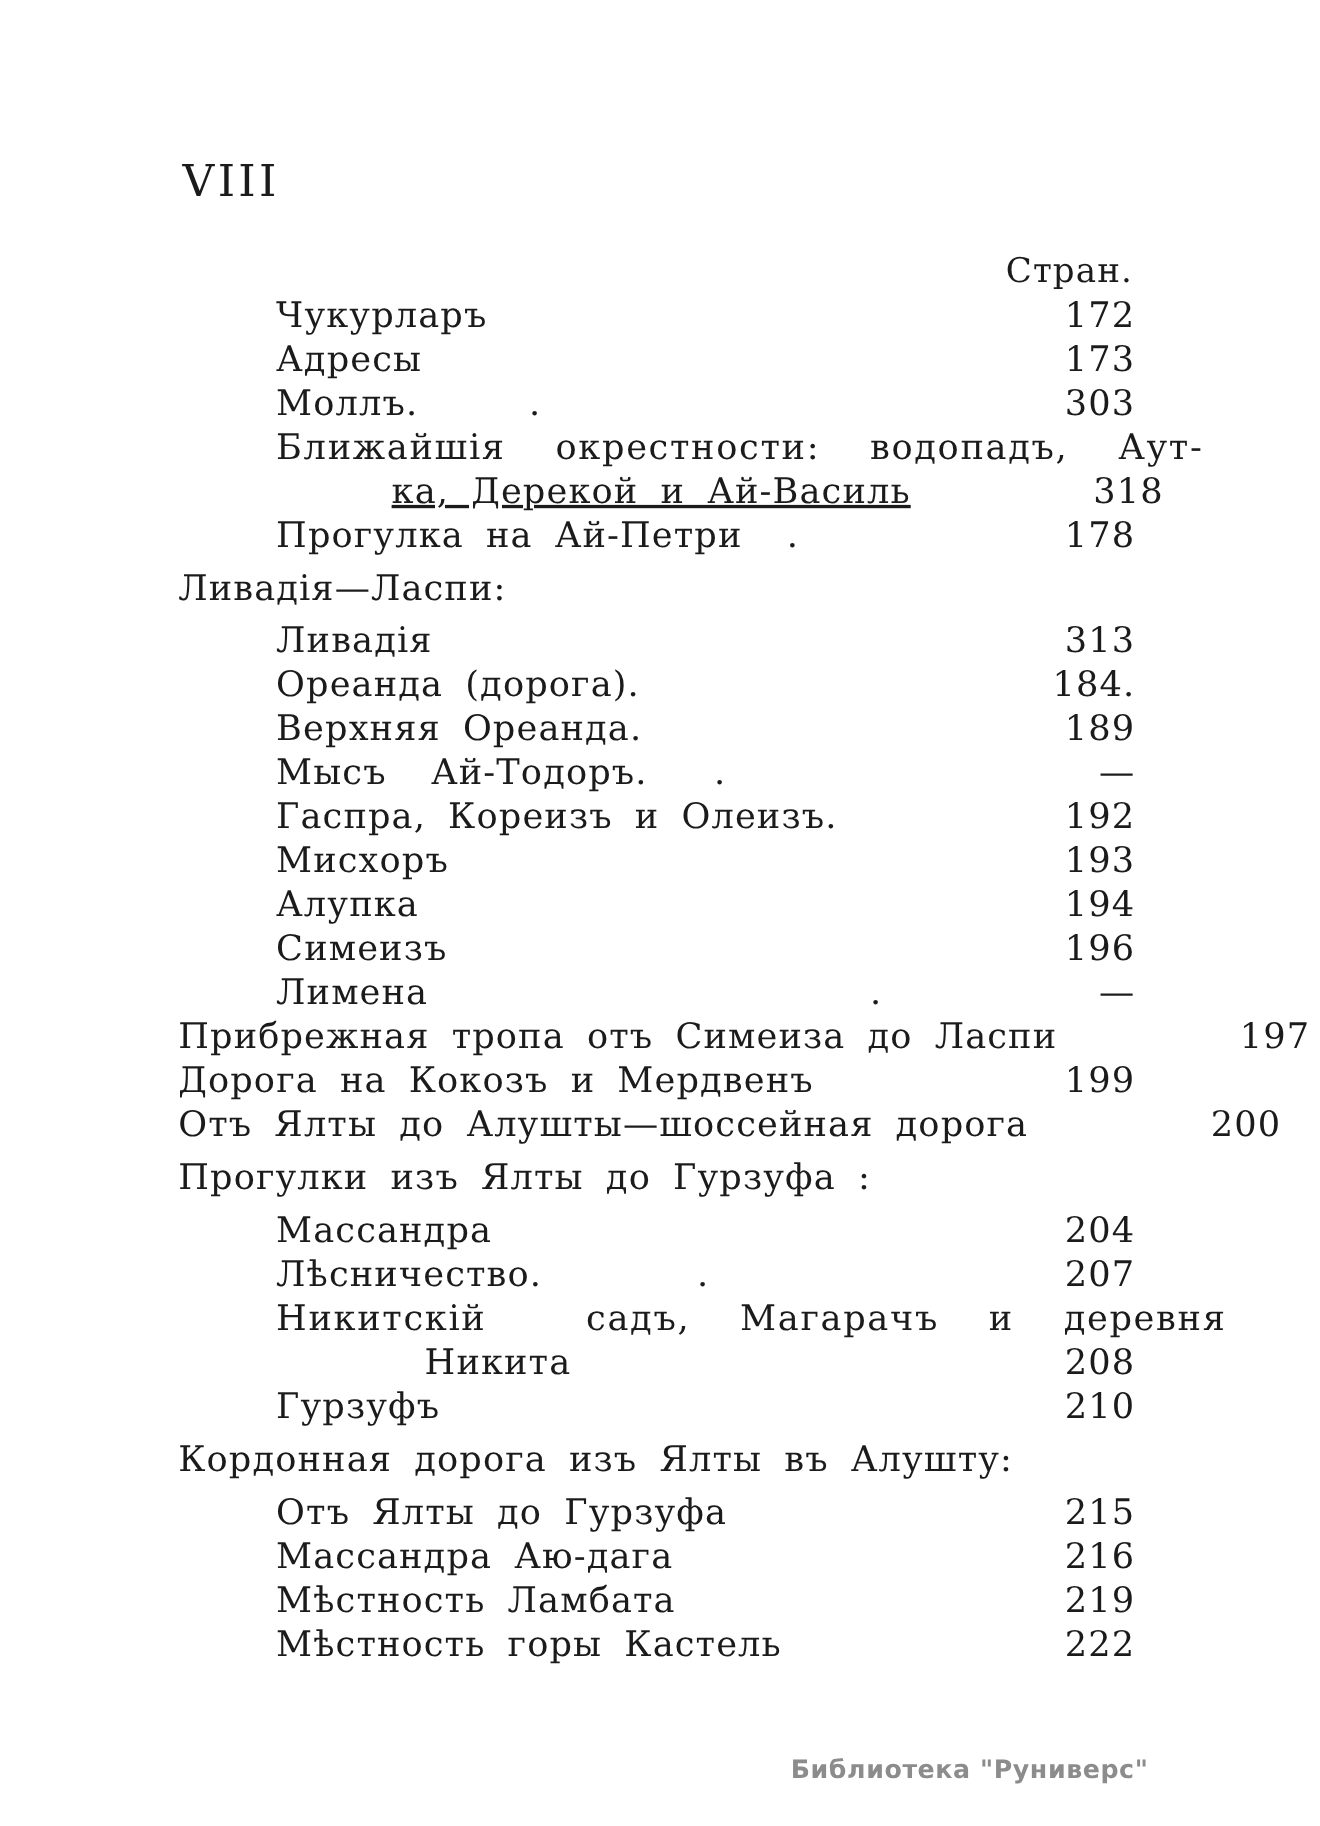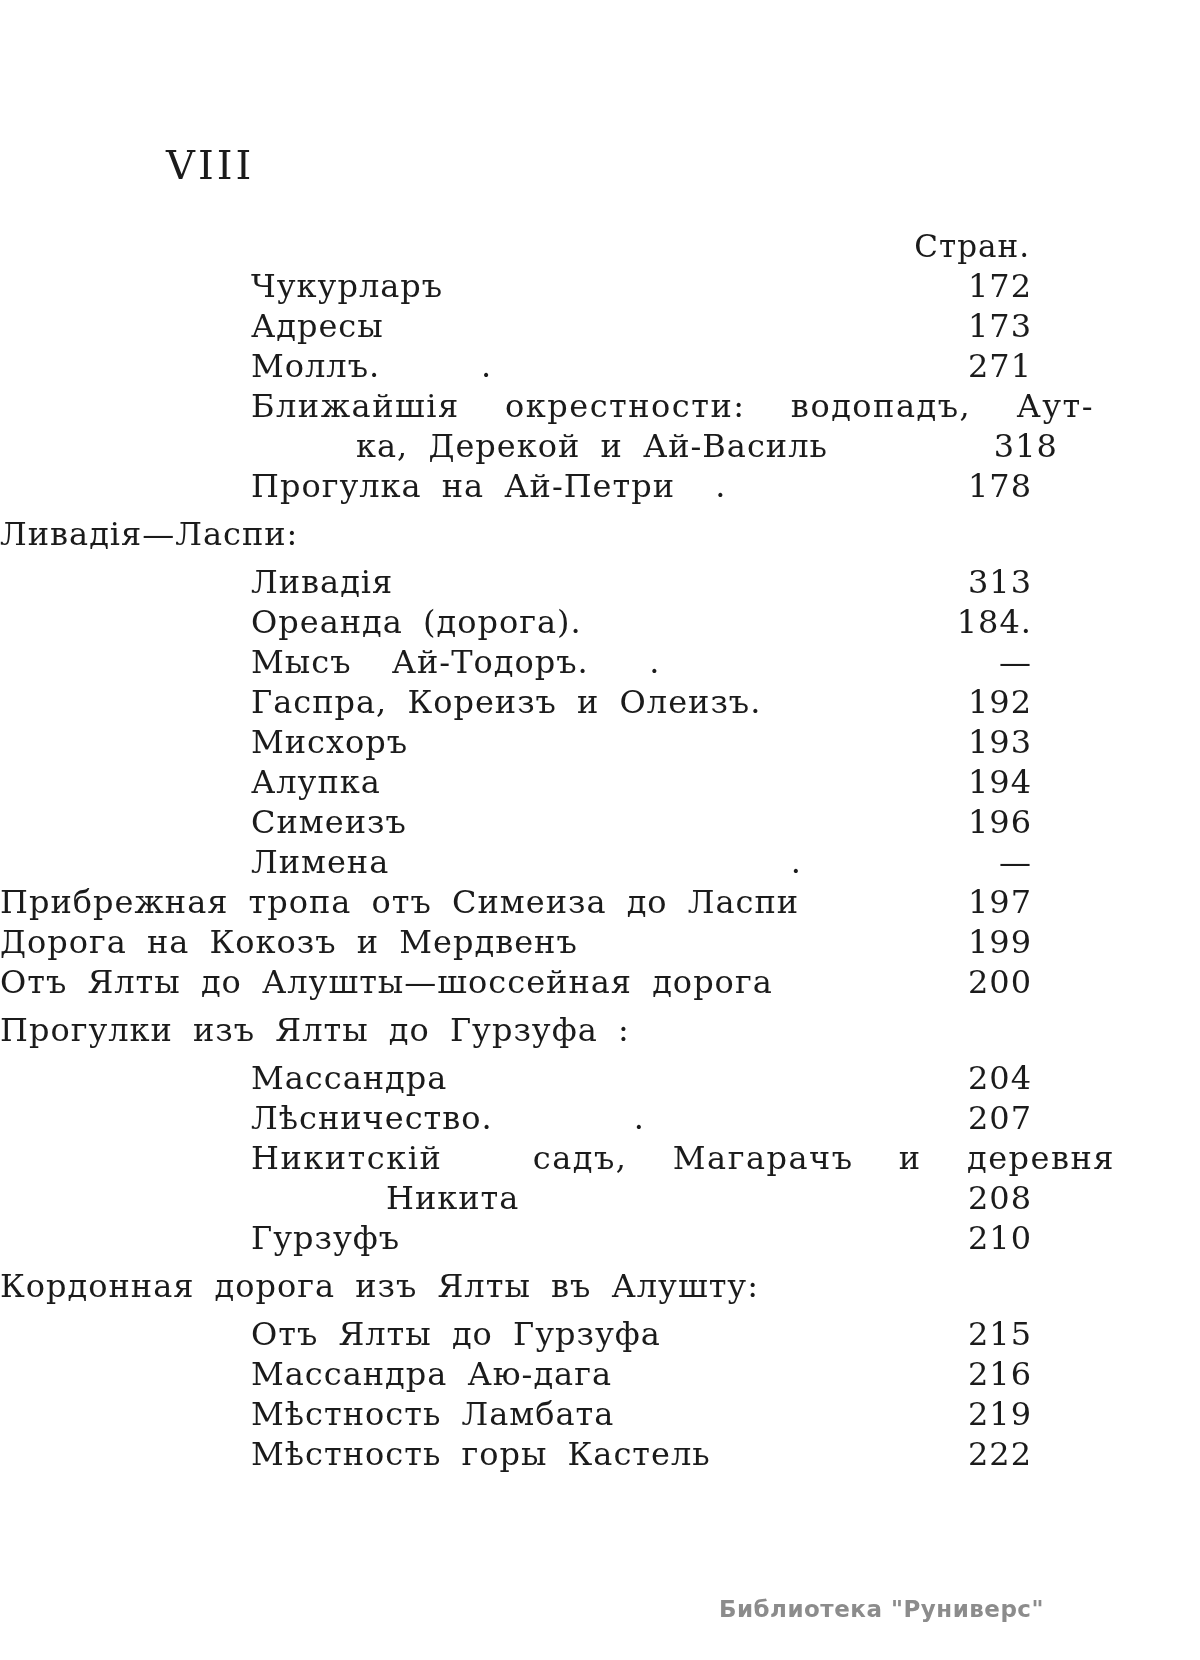"271" span.page { text: 271 -> 303 }
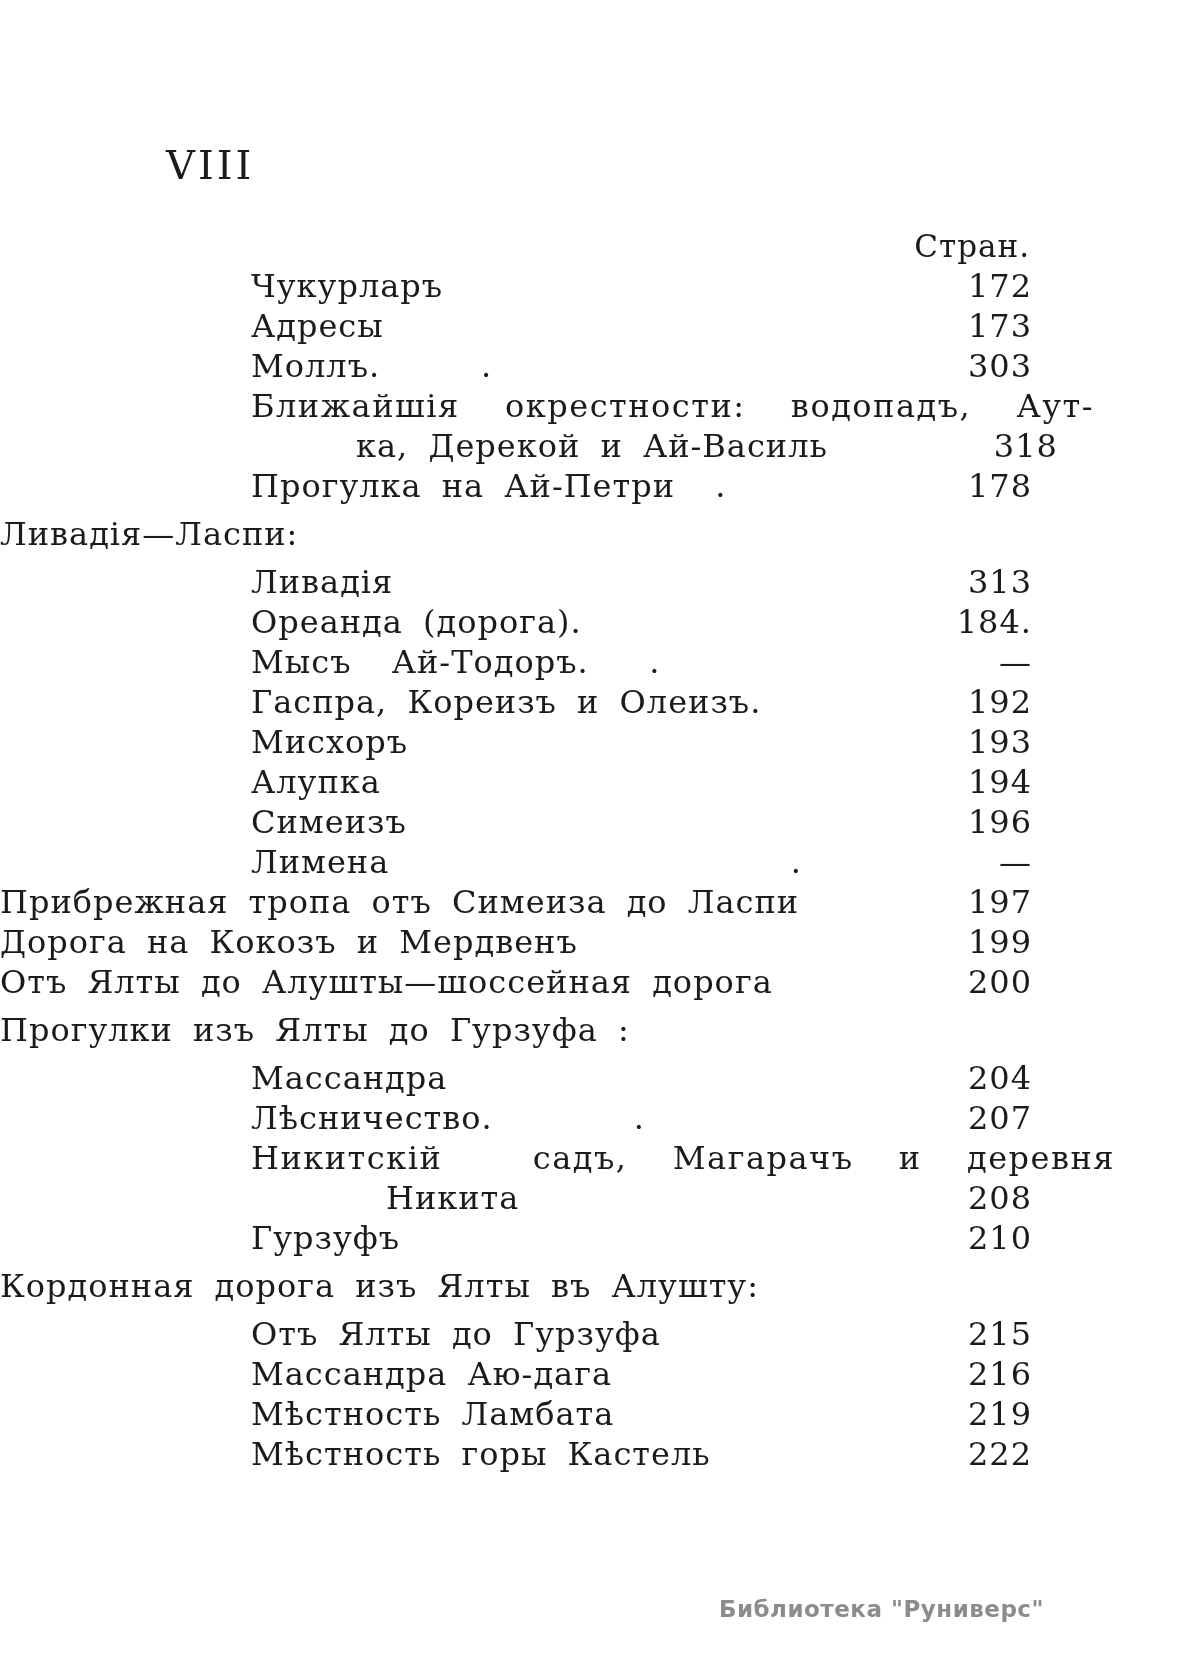"ка, Дерекой и Ай-Василь" .indent-2 .label { text-decoration: none -> underline }
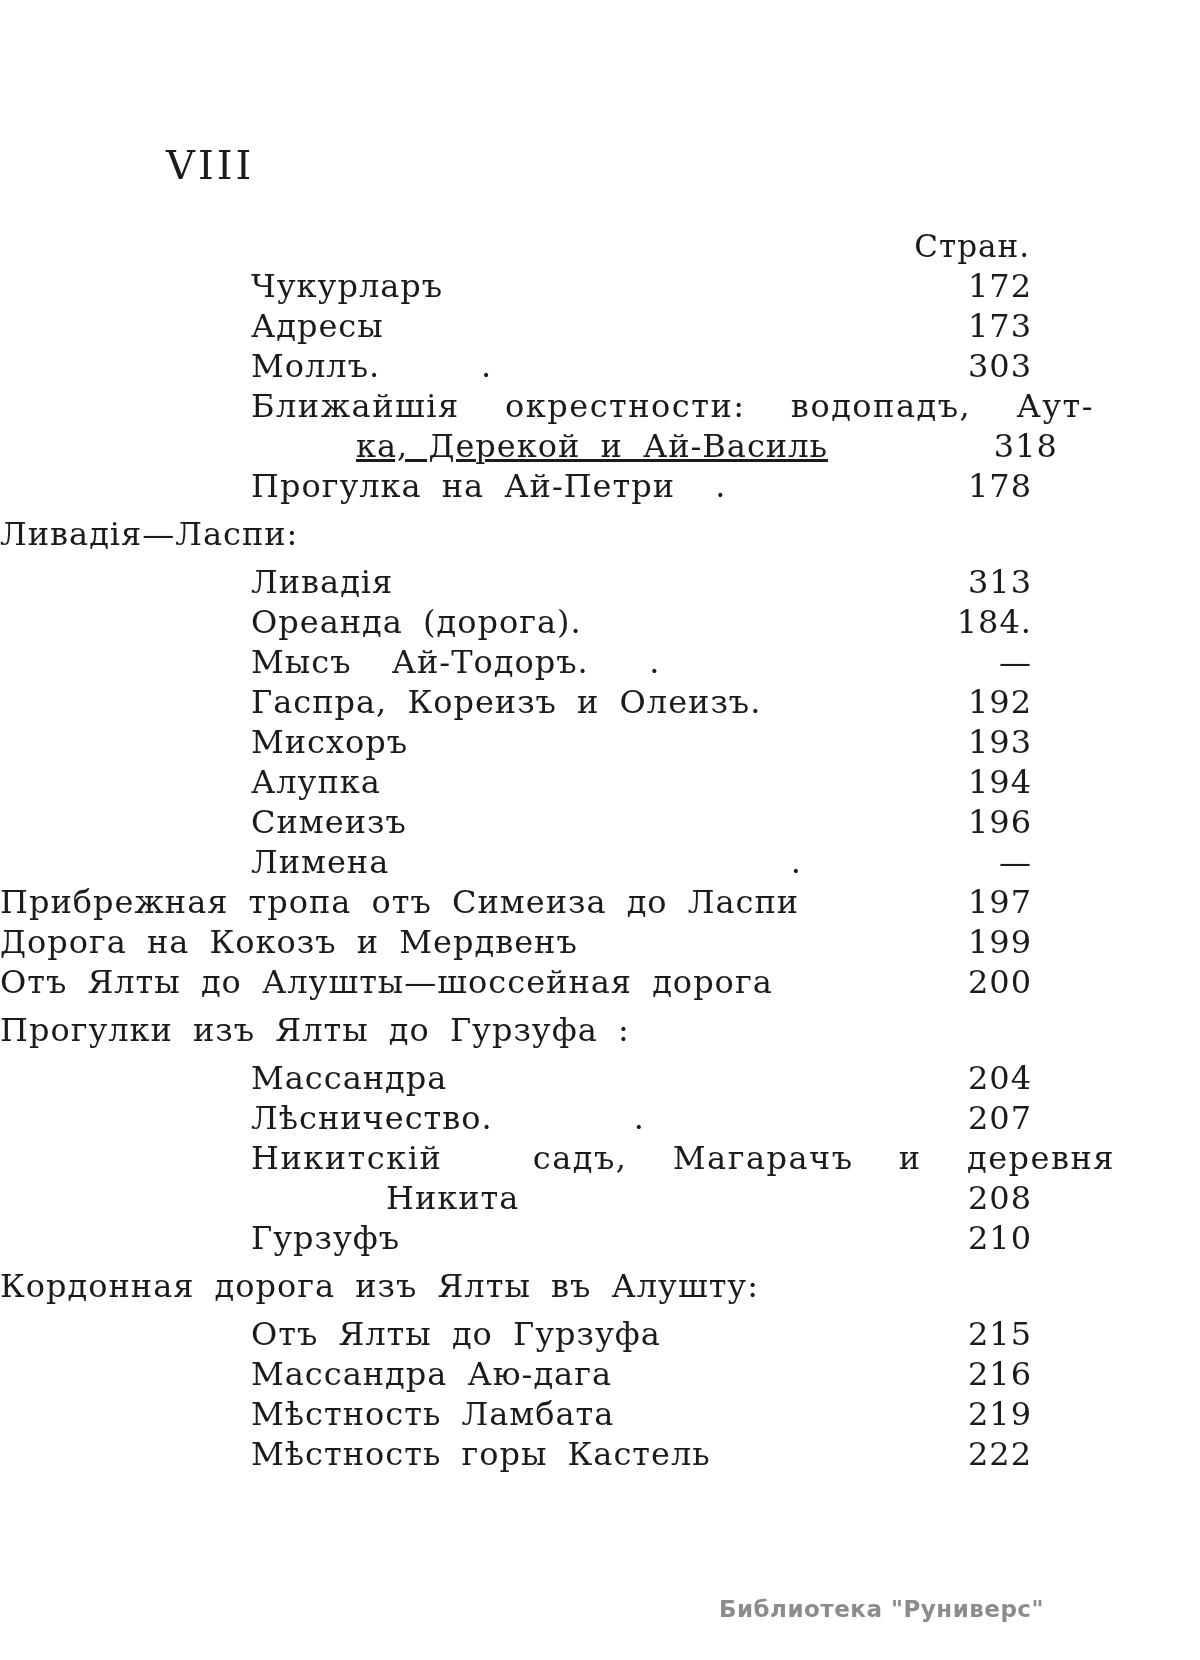"Ливадія—Ласпи:" .indent-0 .label { padding-left: none -> 162px }
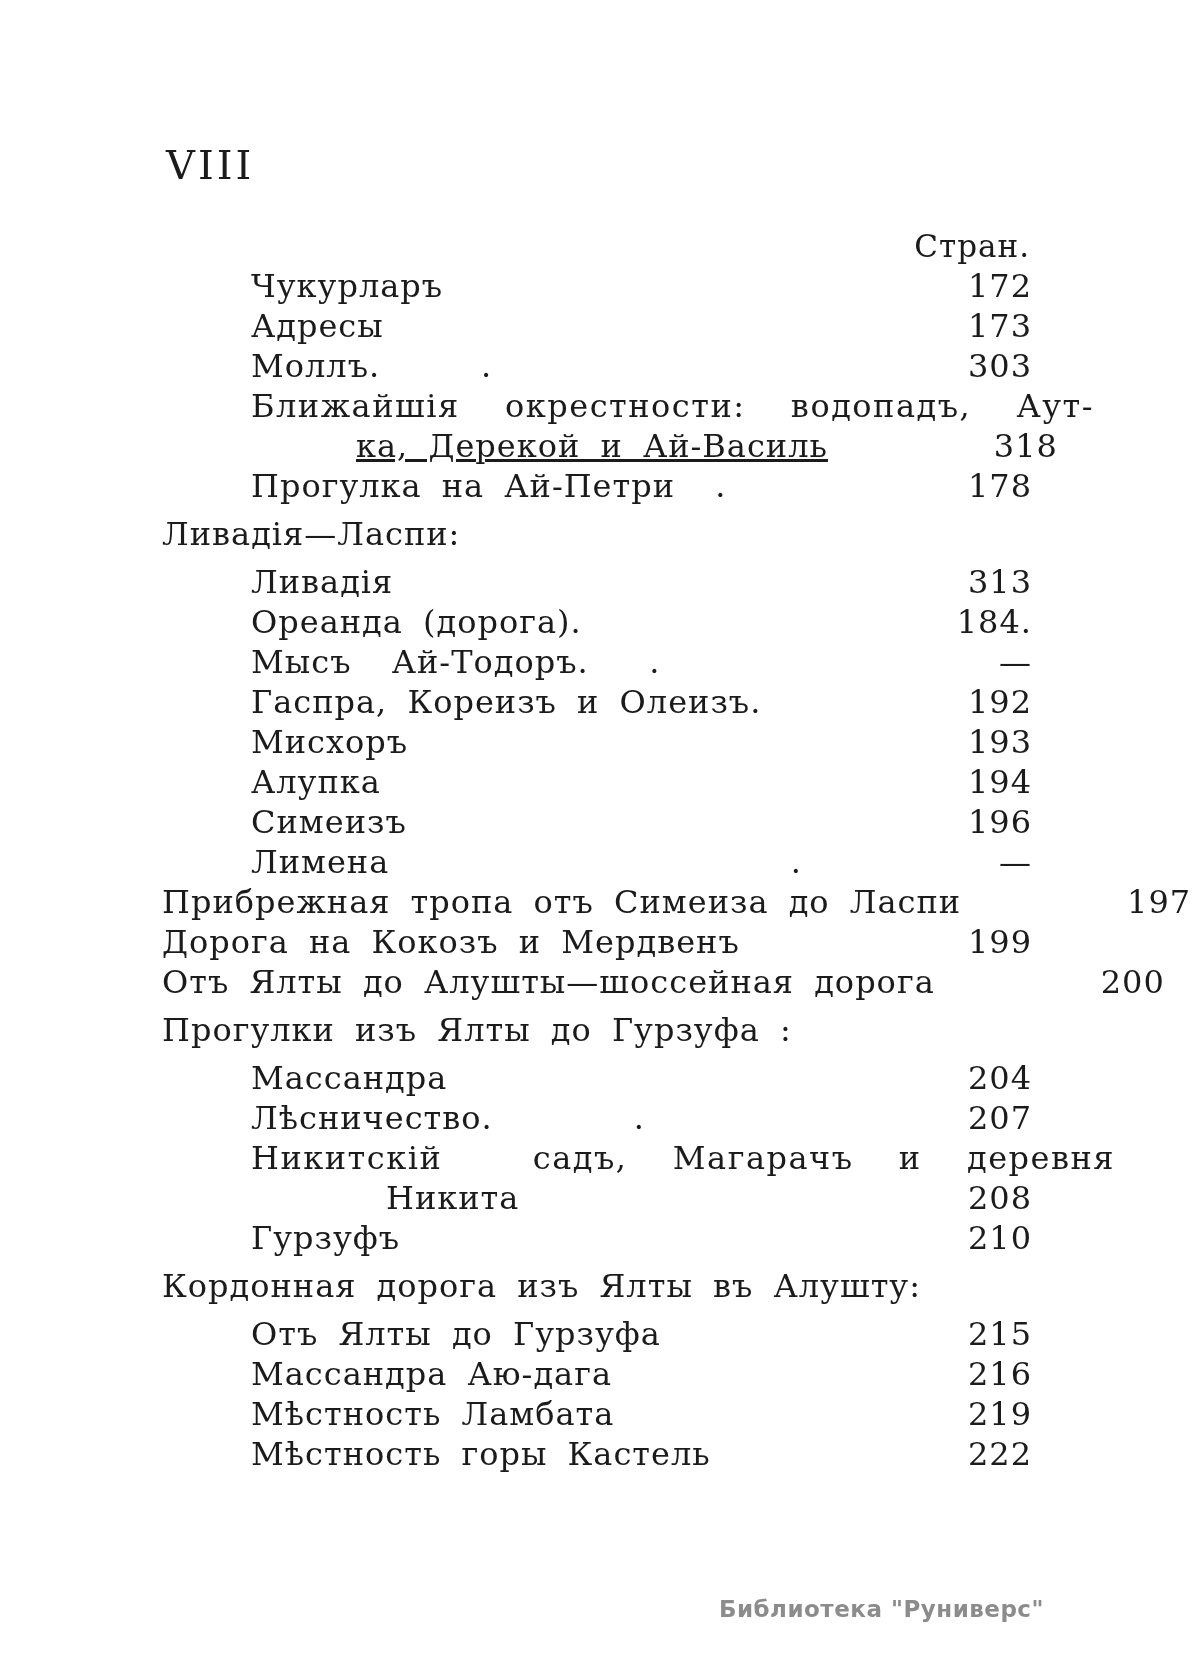"Верхняя Ореанда." div.row { html: none -> <div><span>Верхняя Ореанда.</span><span></span><span>189</span></div> }
